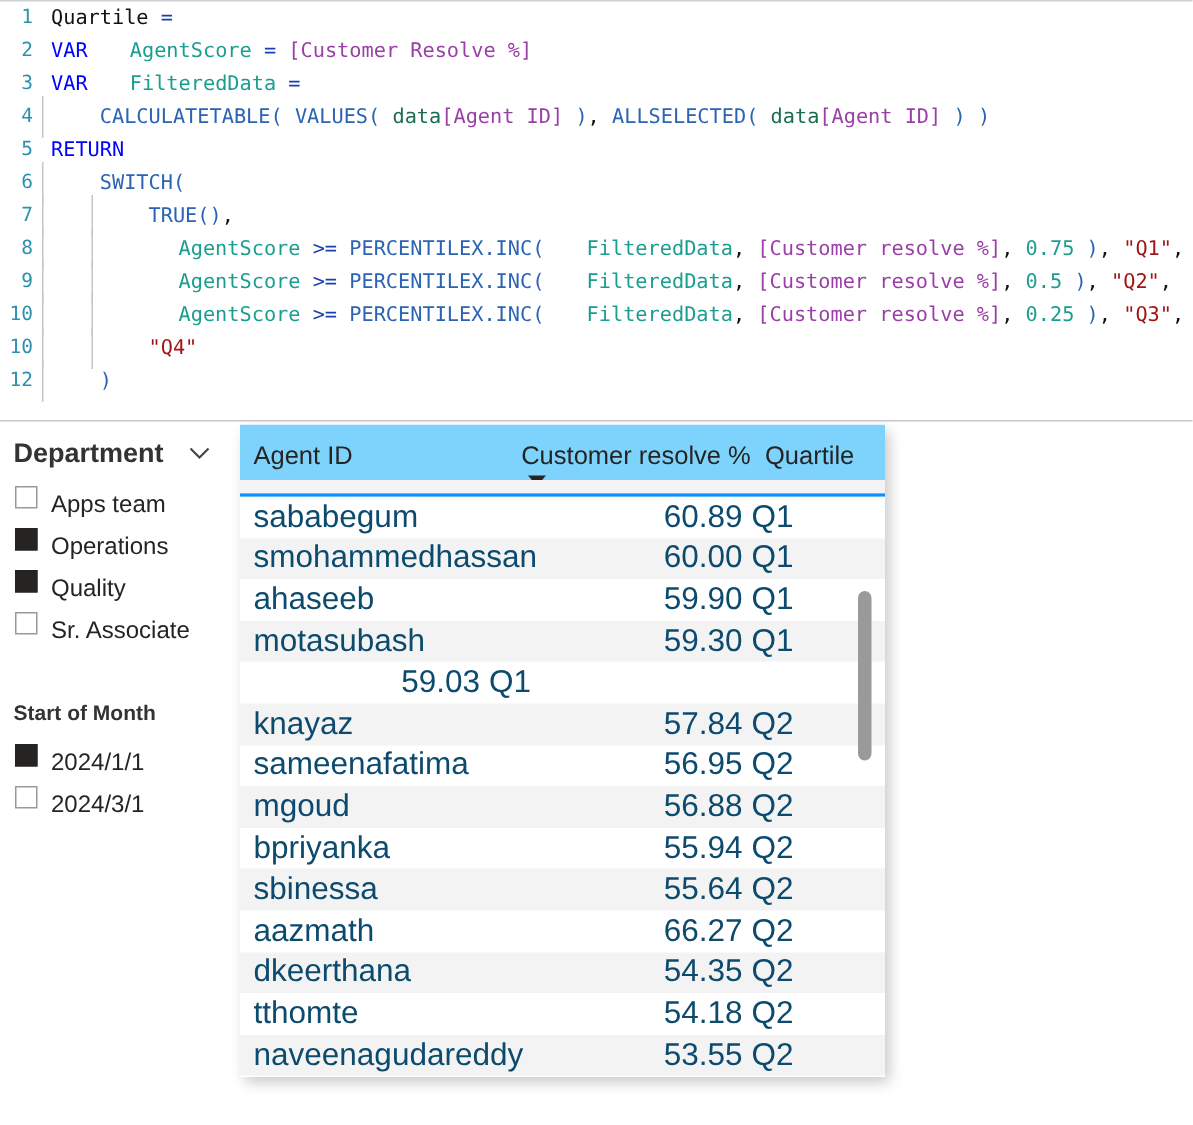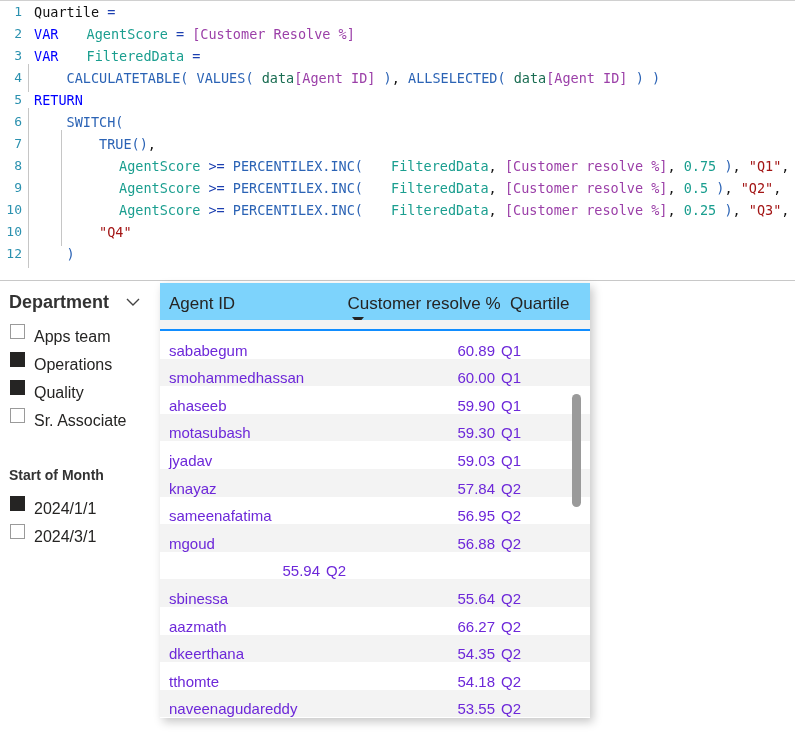"sababegum" .tr { align-items: flex-end -> center; color: #6d28d9 -> #0c4a6e; font-size: 15px -> 21px }
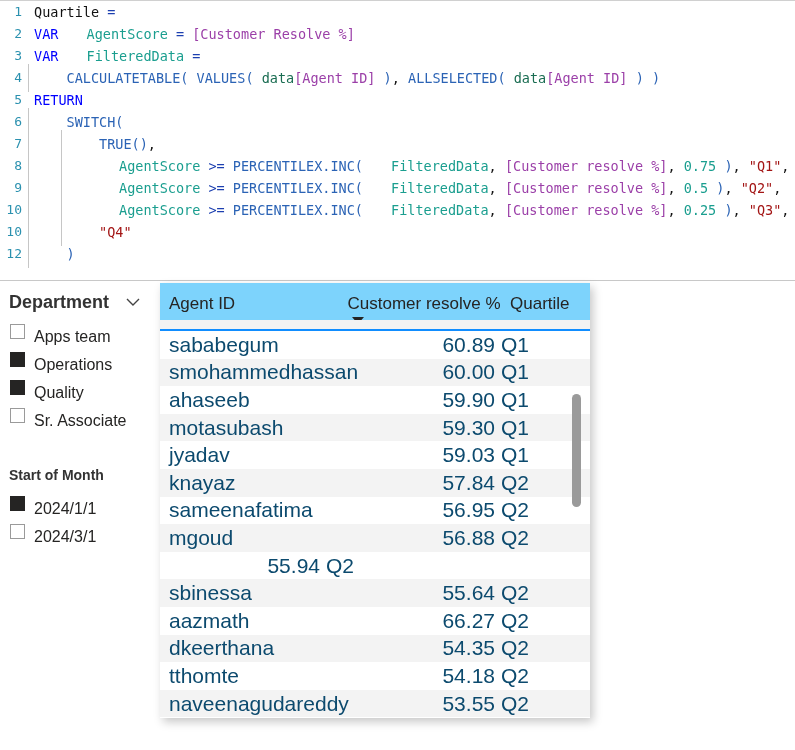"jyadav" div.td-agent { html: <div>jyadav</div> -> none }
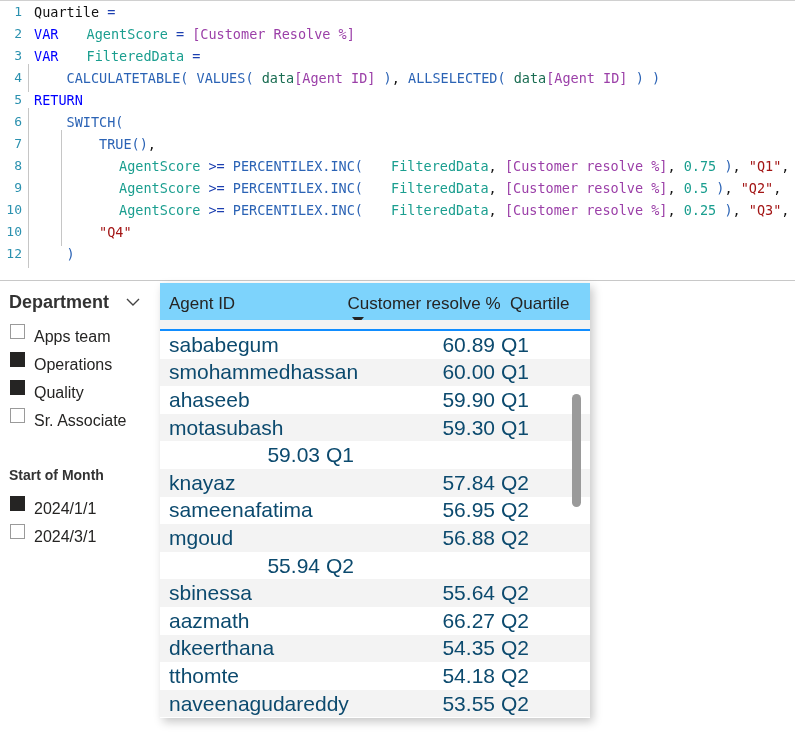"bpriyanka" div.td-agent { html: none -> <div>bpriyanka</div> }
